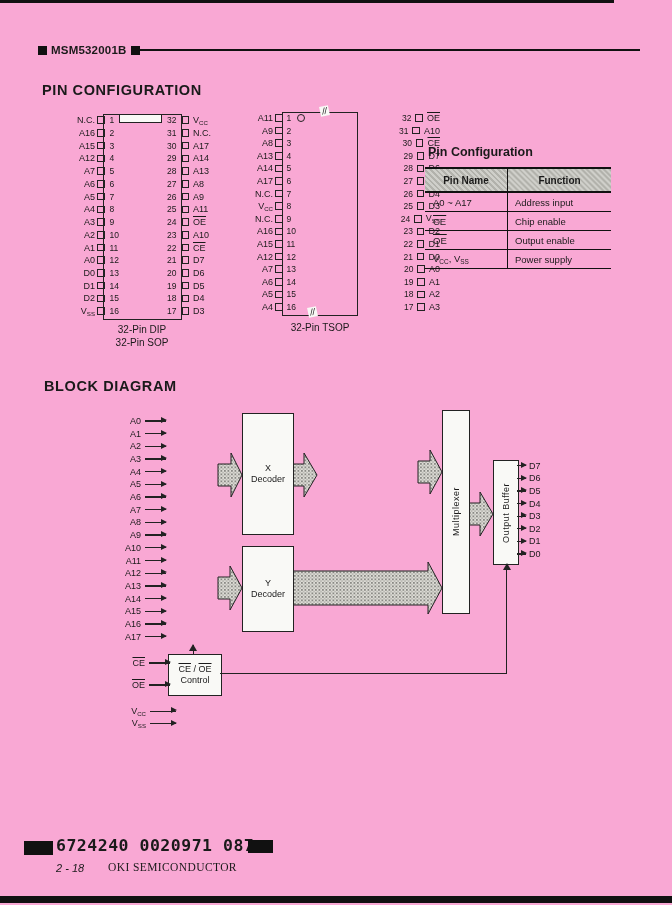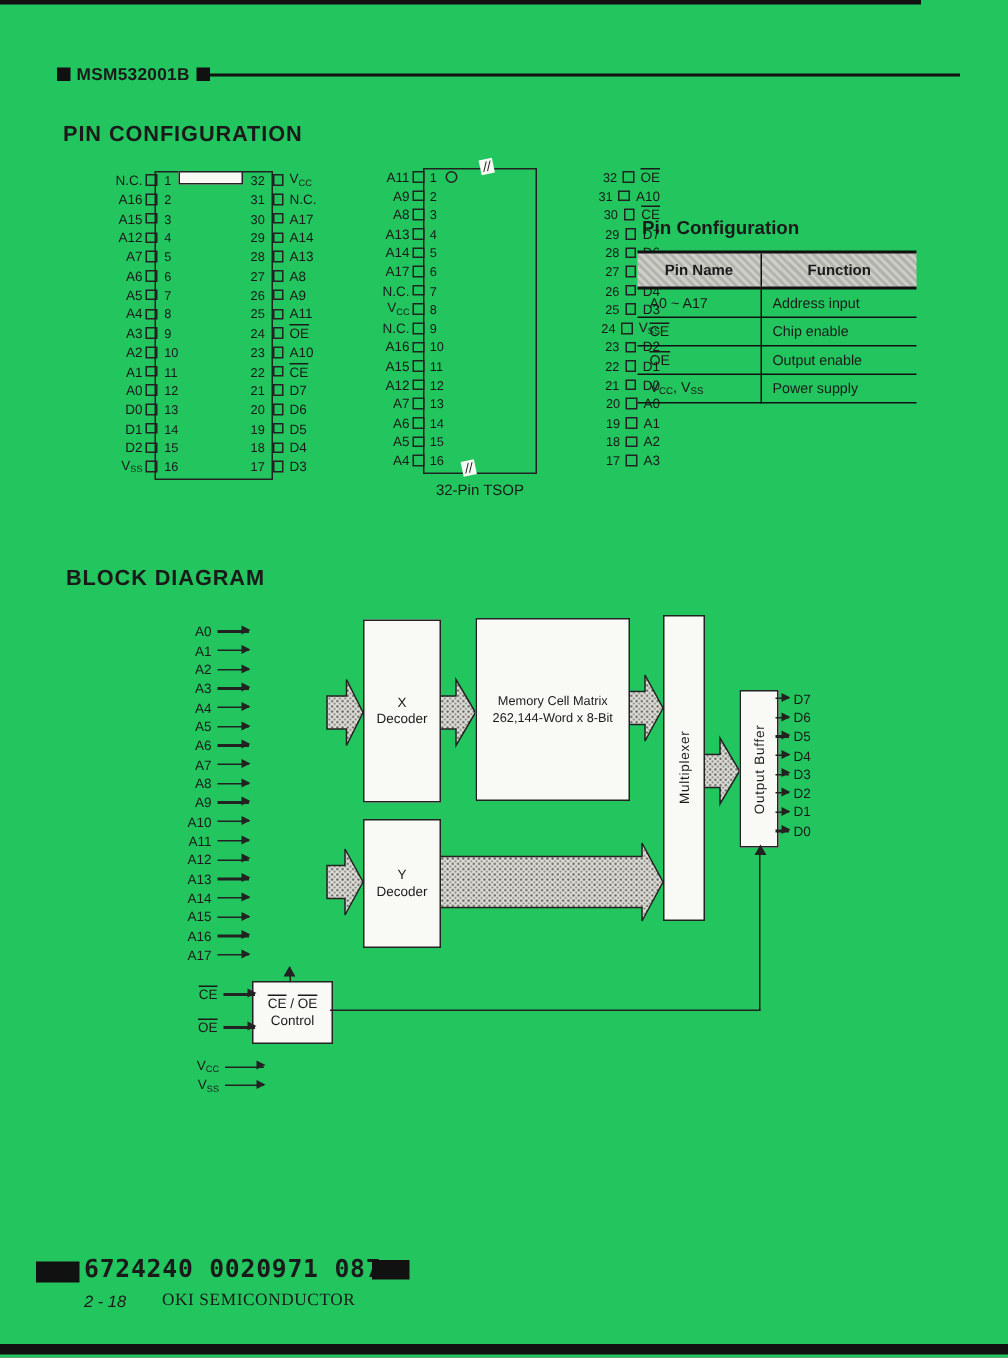"MSM532001B" .page { background: #22c55e -> #f9a8d4 }
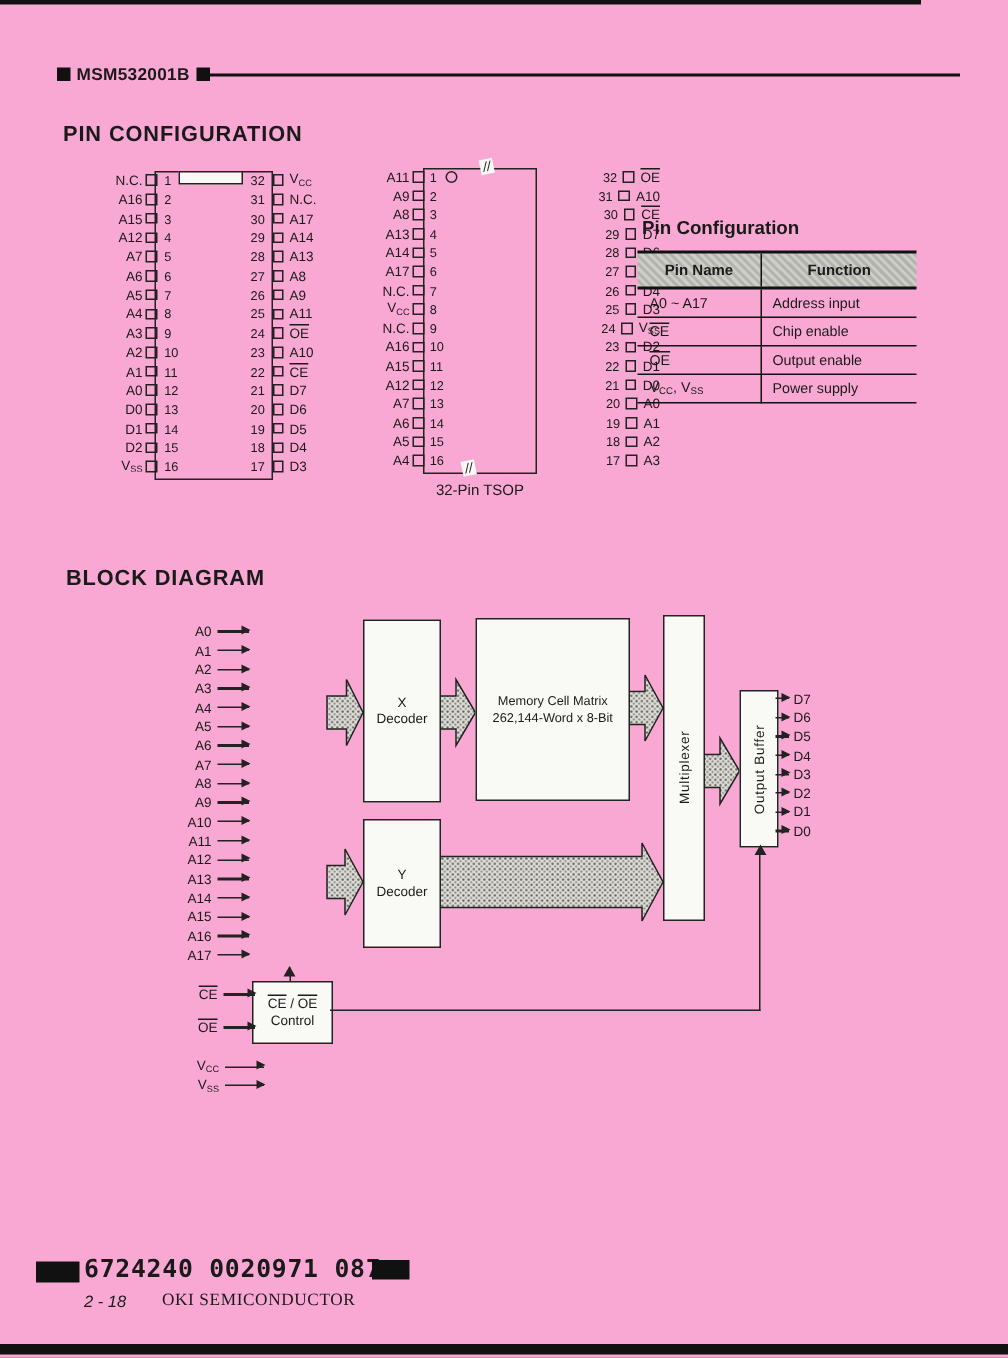"32-Pin DIP" div.pkg-caption { html: none -> <div> <span>32-Pin DIP</span><br> <span>32-Pin SOP</span> </div> }
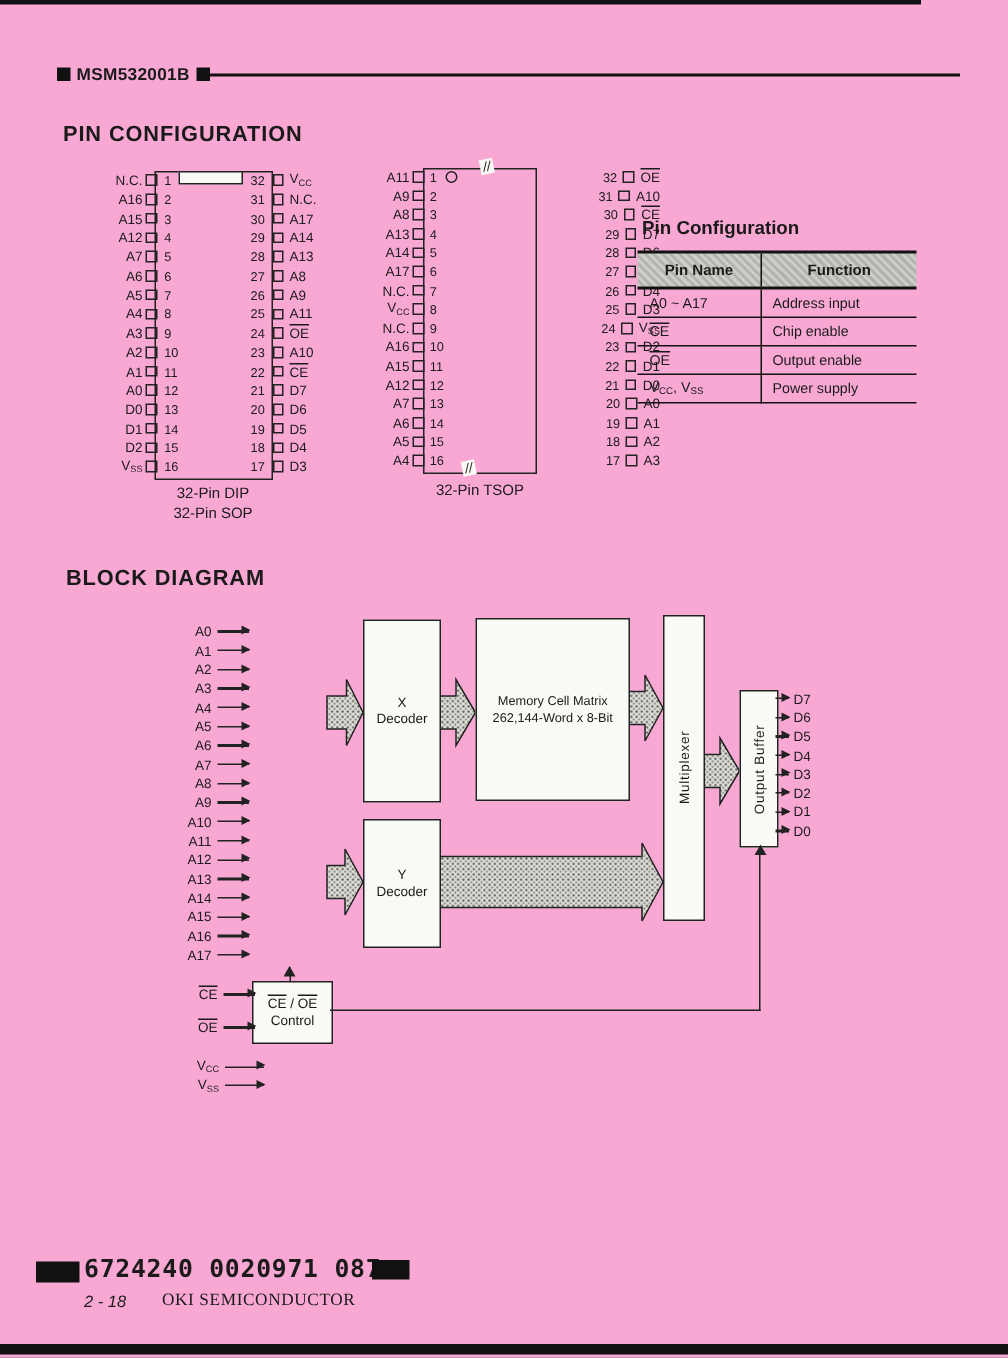"Memory Cell Matrix" div.bd-box { html: <div> <span><span>Memory Cell Matrix</span><br><span>262,144-Word x 8-Bit</span></span> </div> -> none }
